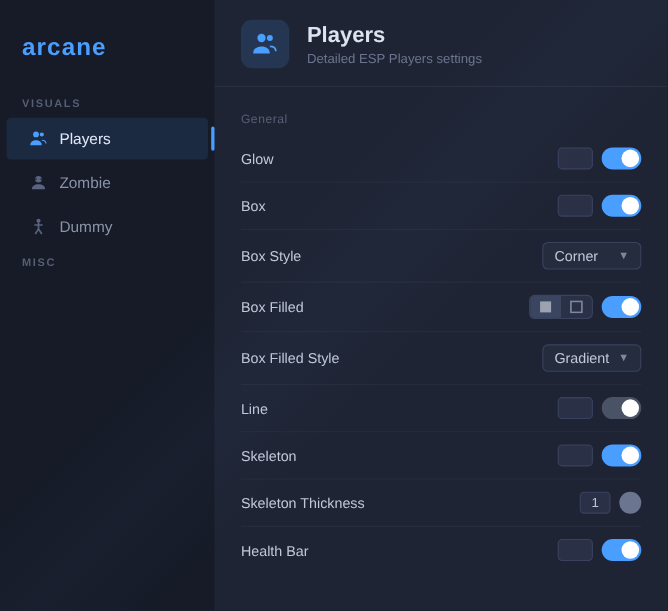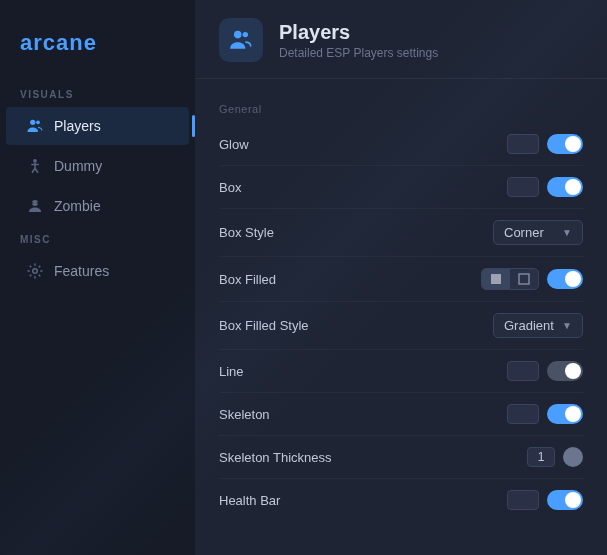"Dummy" div.sidebar-item { order: before "Zombie" -> after "Zombie" }
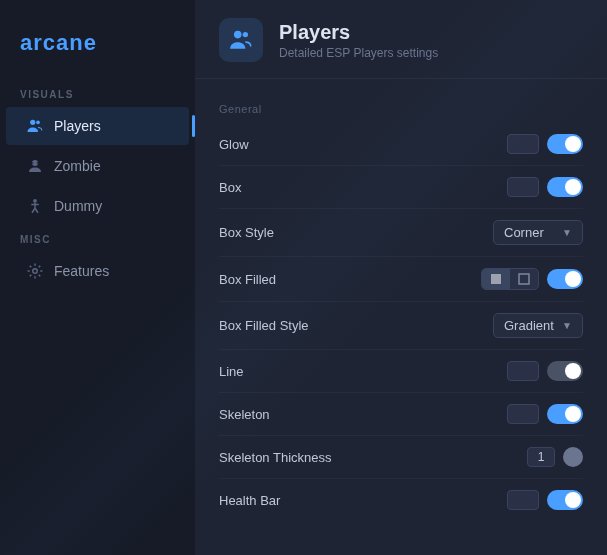"Features" div.sidebar-item { html: <div> <div> <svg> <circle></circle> <path></path> </svg> </div> <span>Features</span> </div> -> none }
